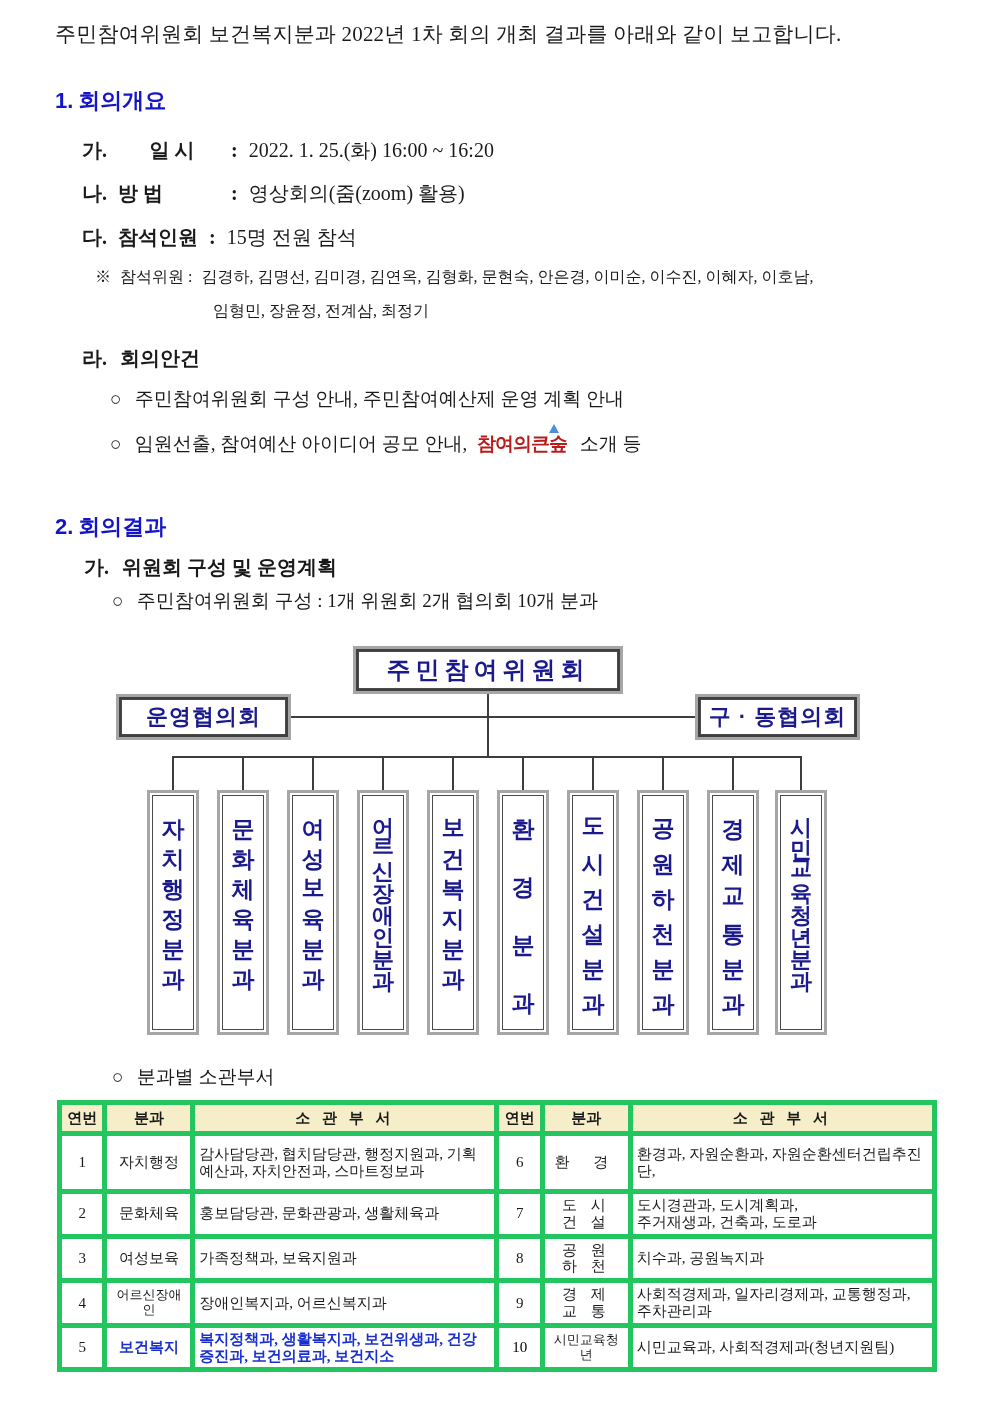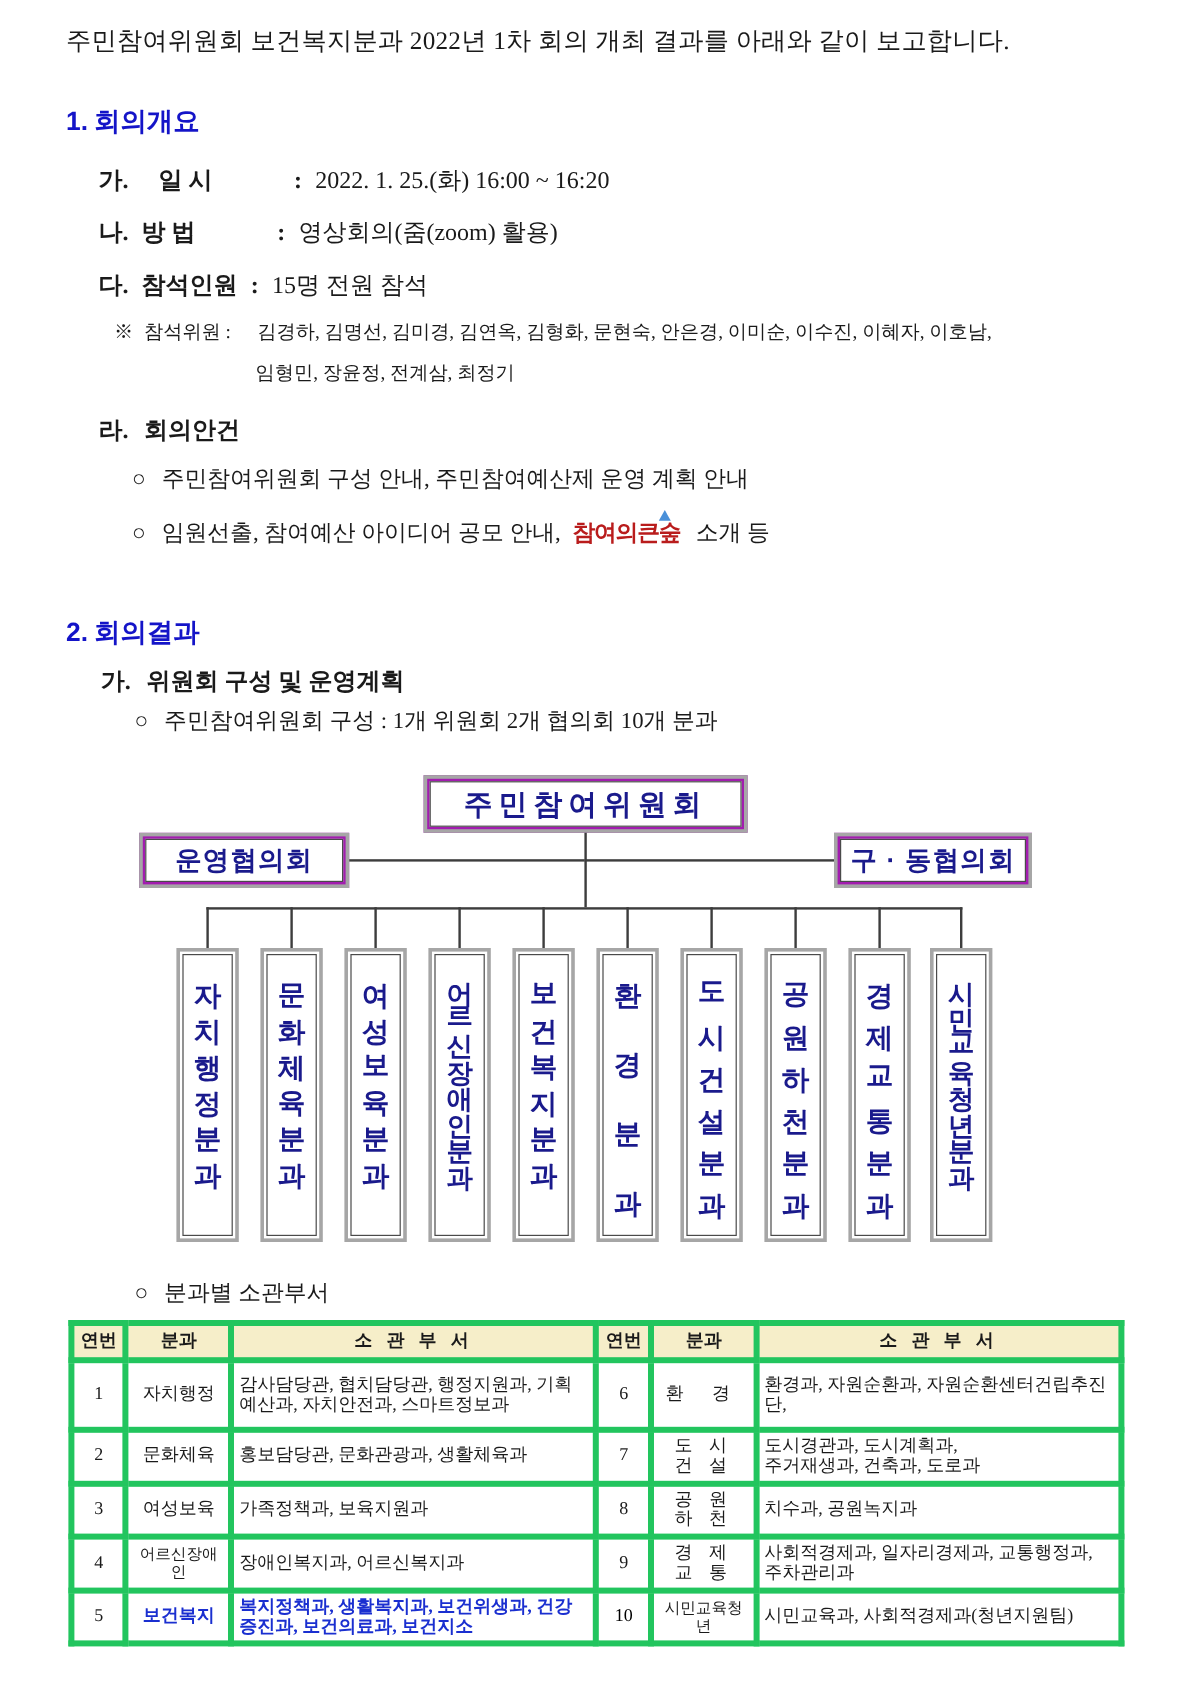"일 시" span.lbl { margin-left: 20px -> 6px; text-align: none -> center }
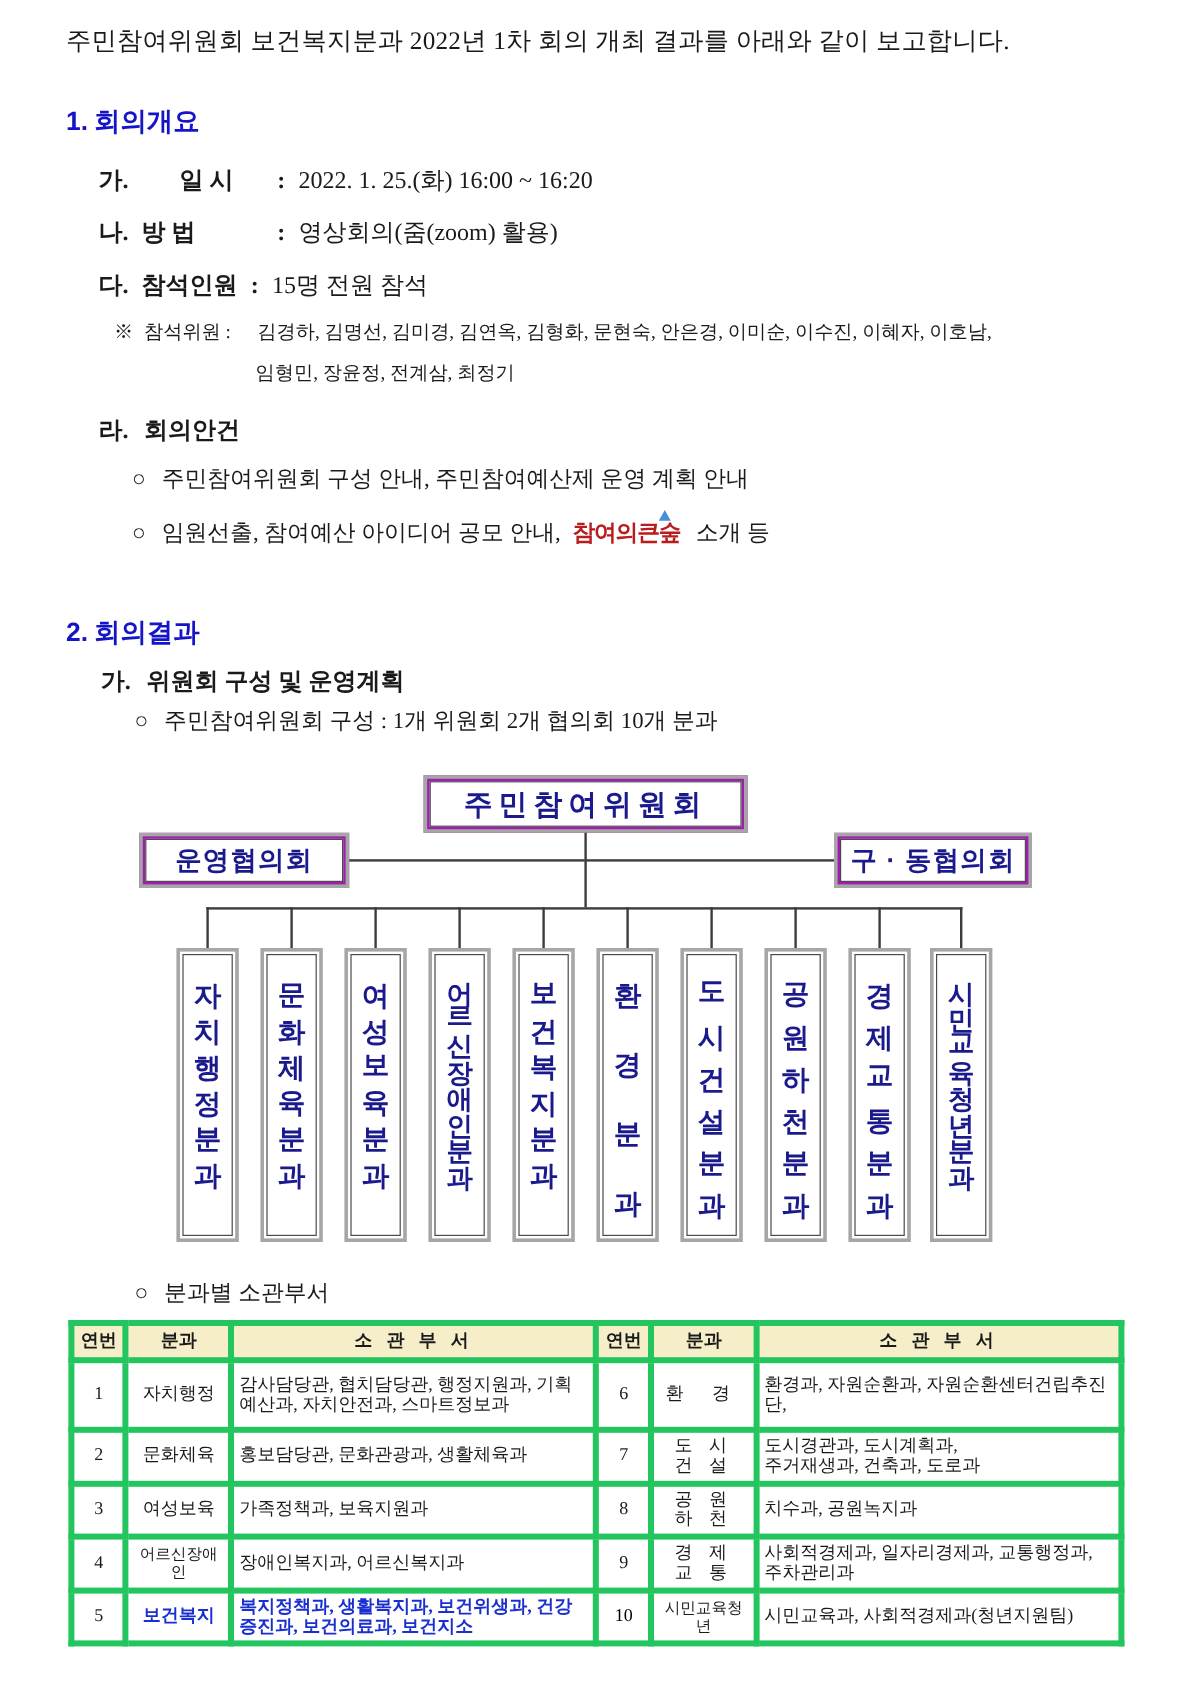"김경하, 김명선, 김미경, 김연옥, 김형화," span { margin-left: 18px -> 5px }
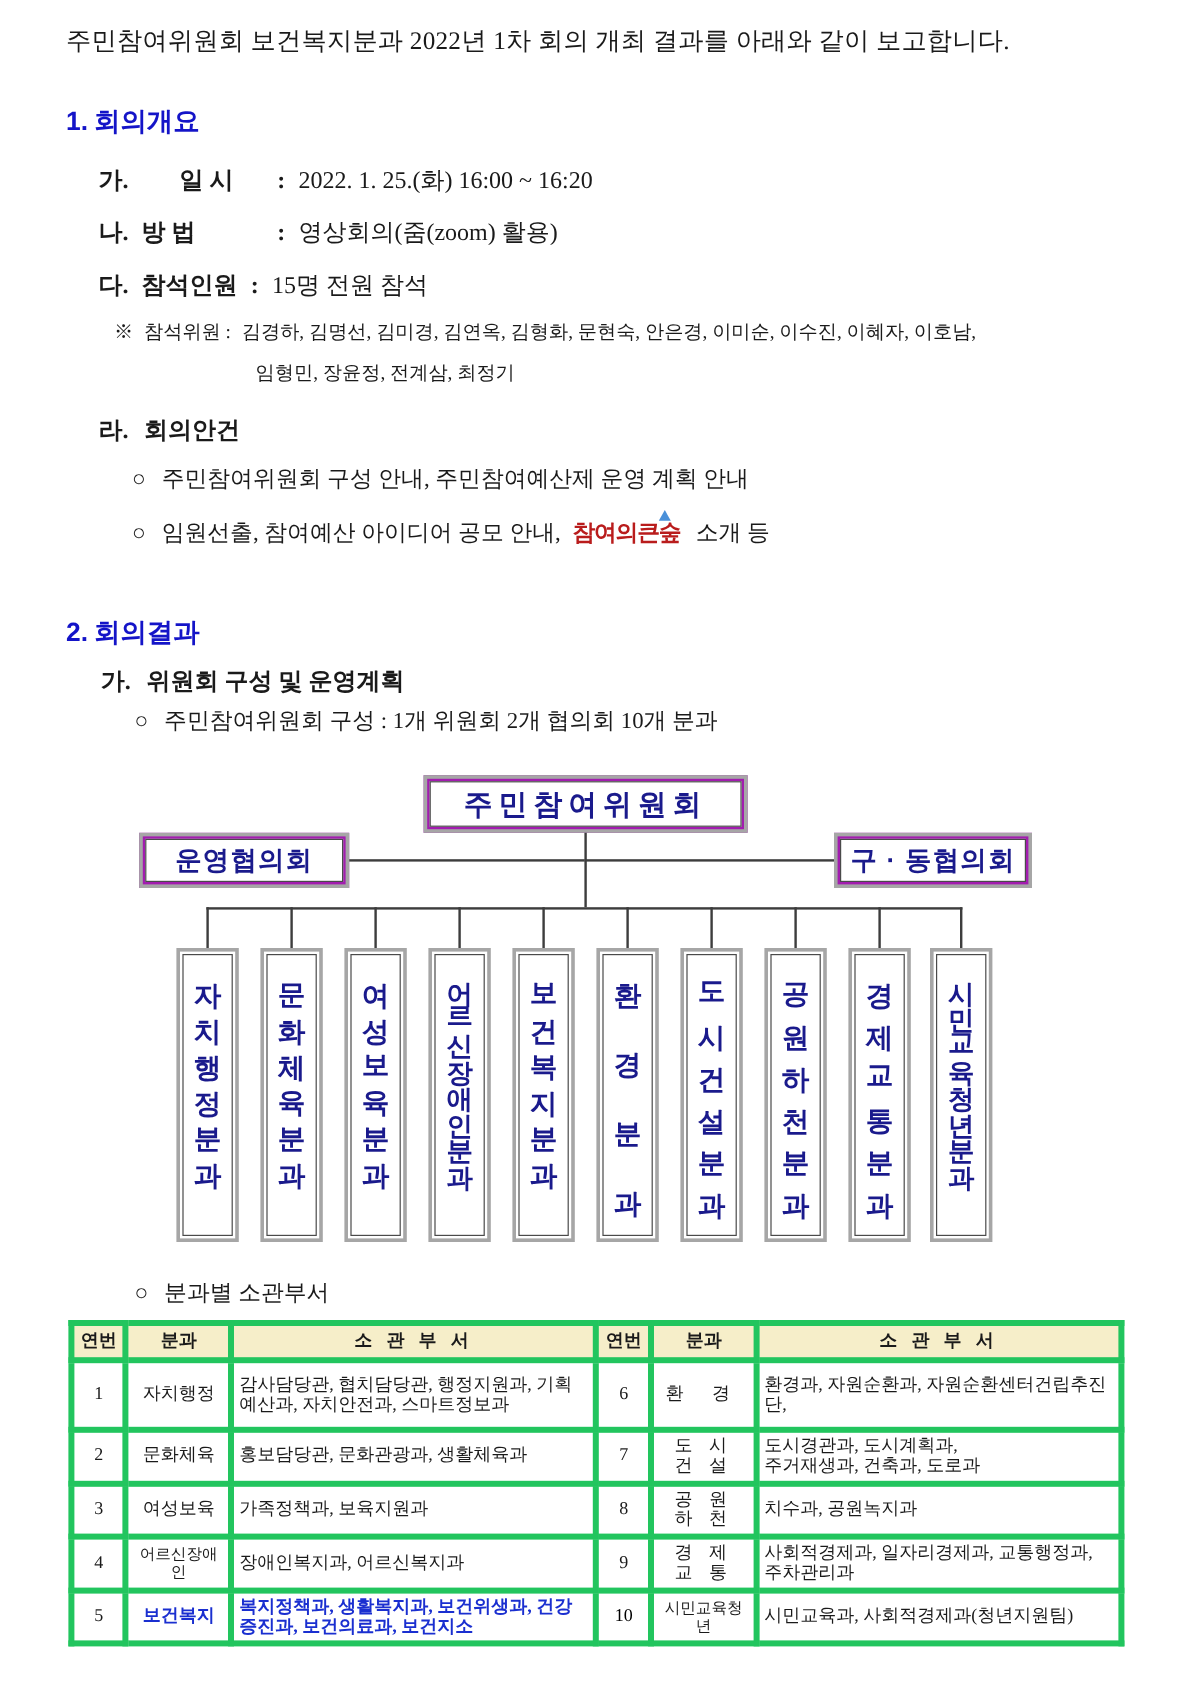"주민참여위원회" .obox { background: #a21caf -> #404040 }
